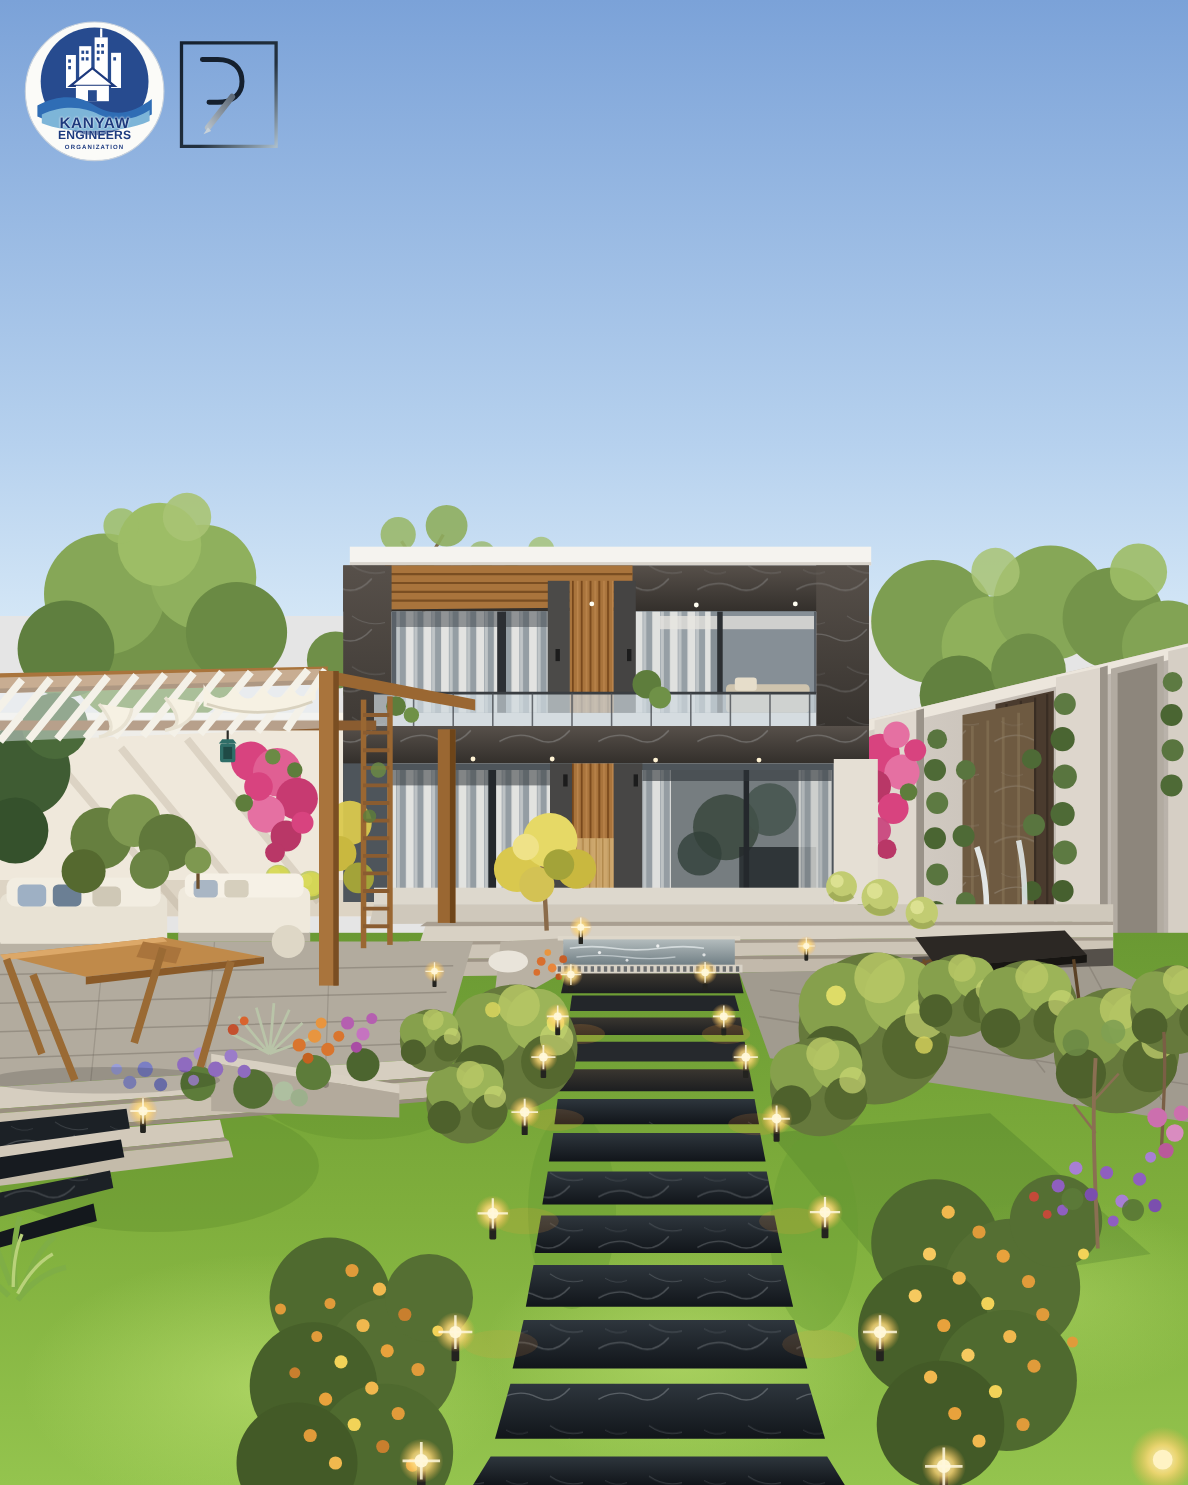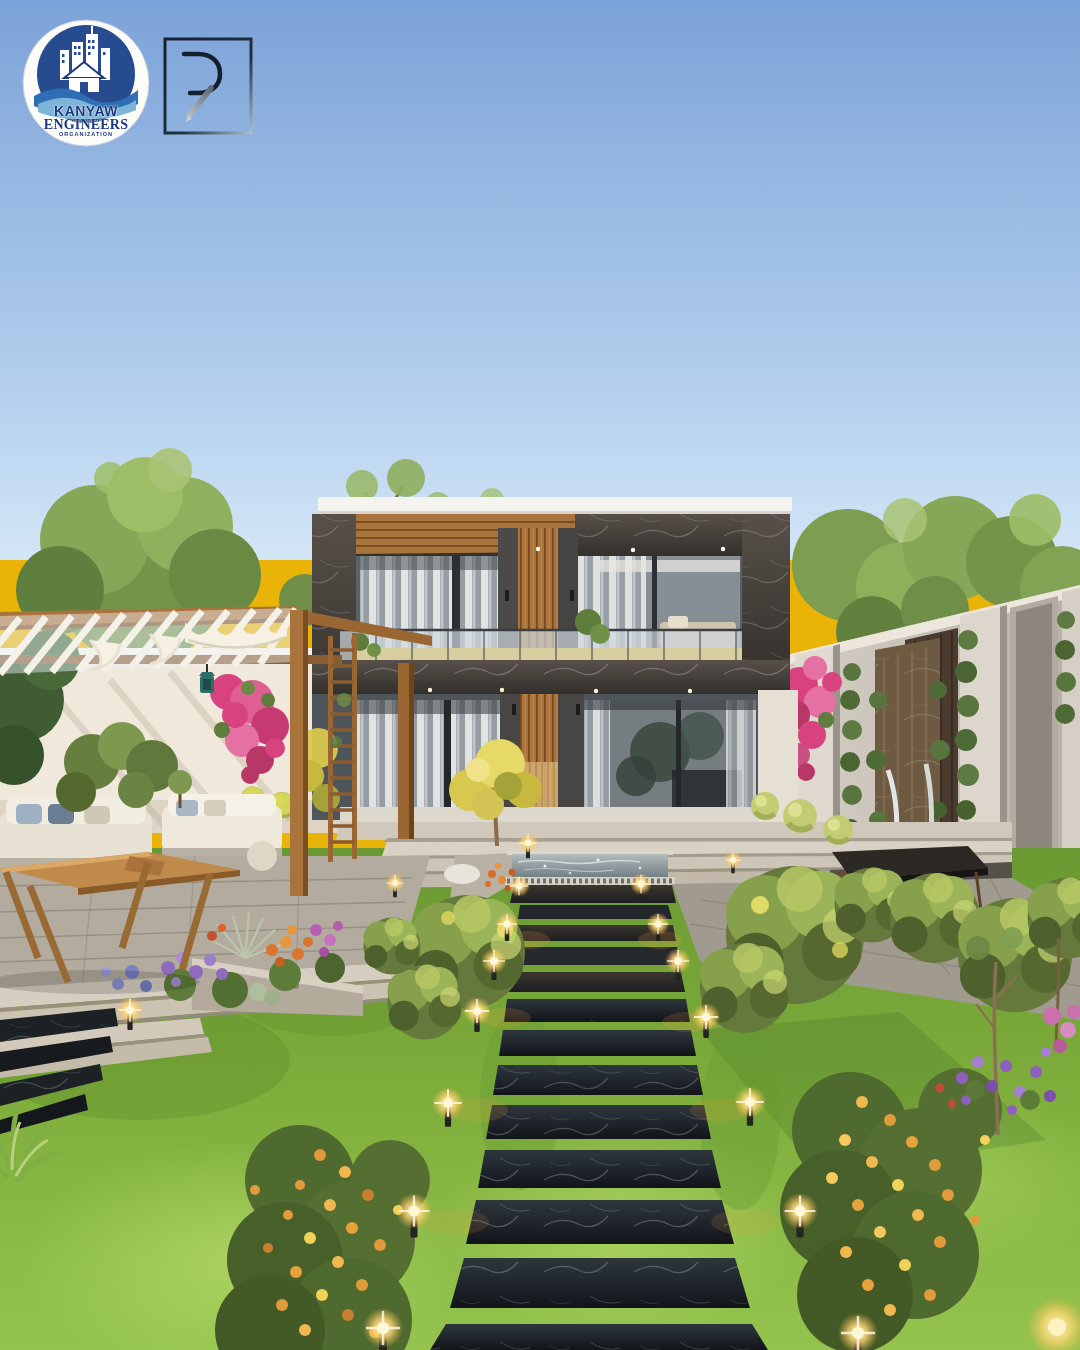"KANYAW" .stage { background: #eab308 -> #e5e5e5 }
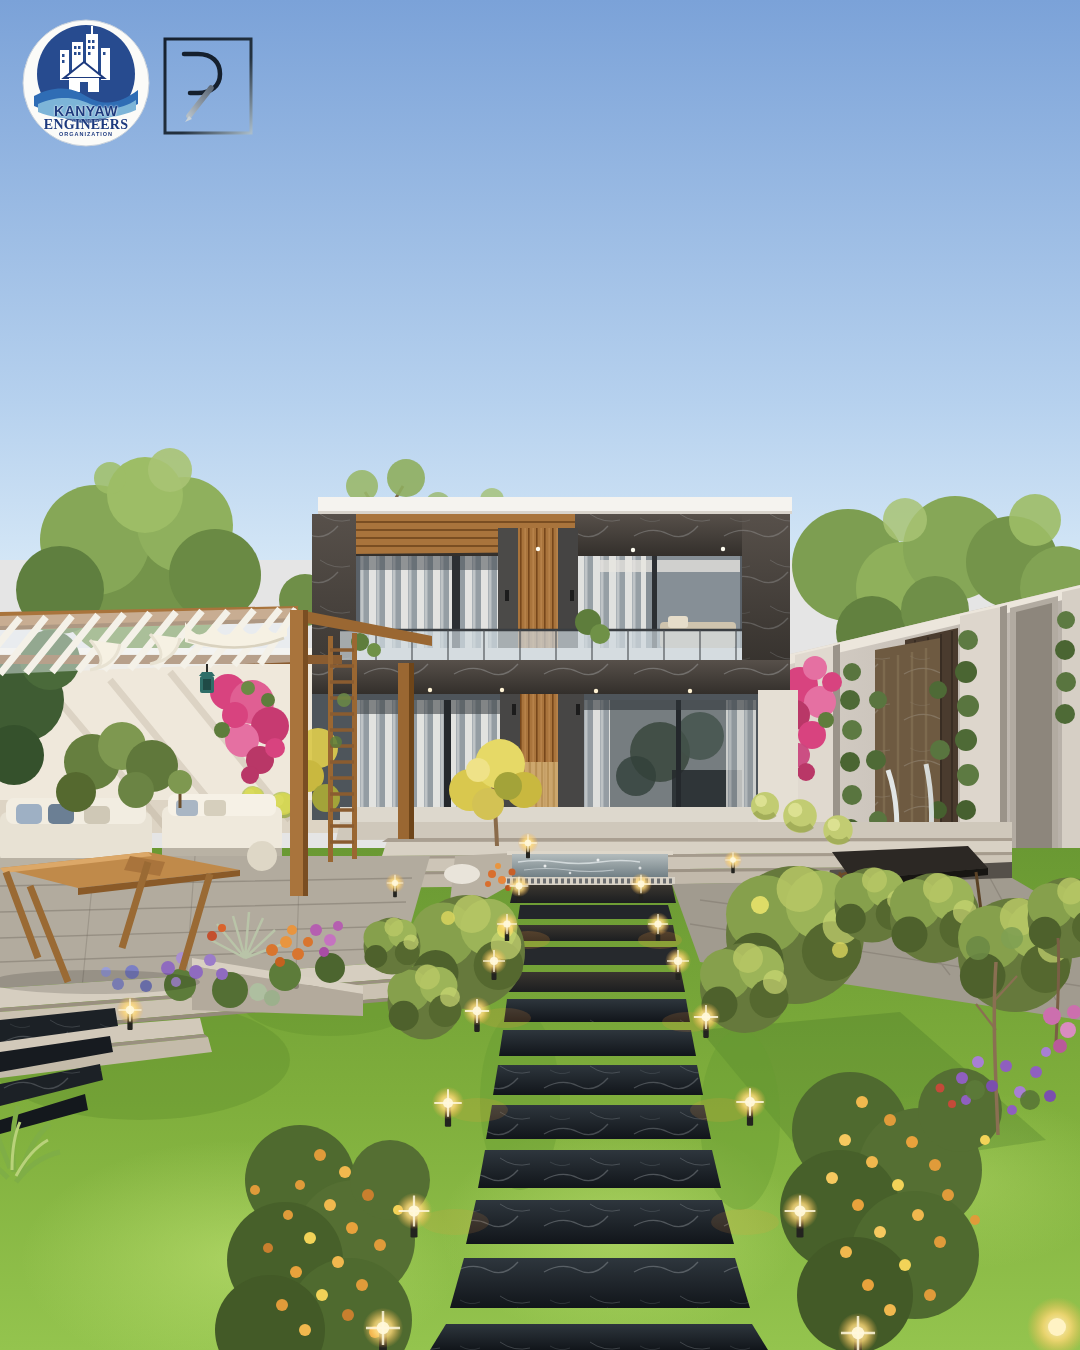"ENGINEERS" .badge-line2 { font-family: Liberation Serif, serif -> none; font-size: 14px -> 11px }
